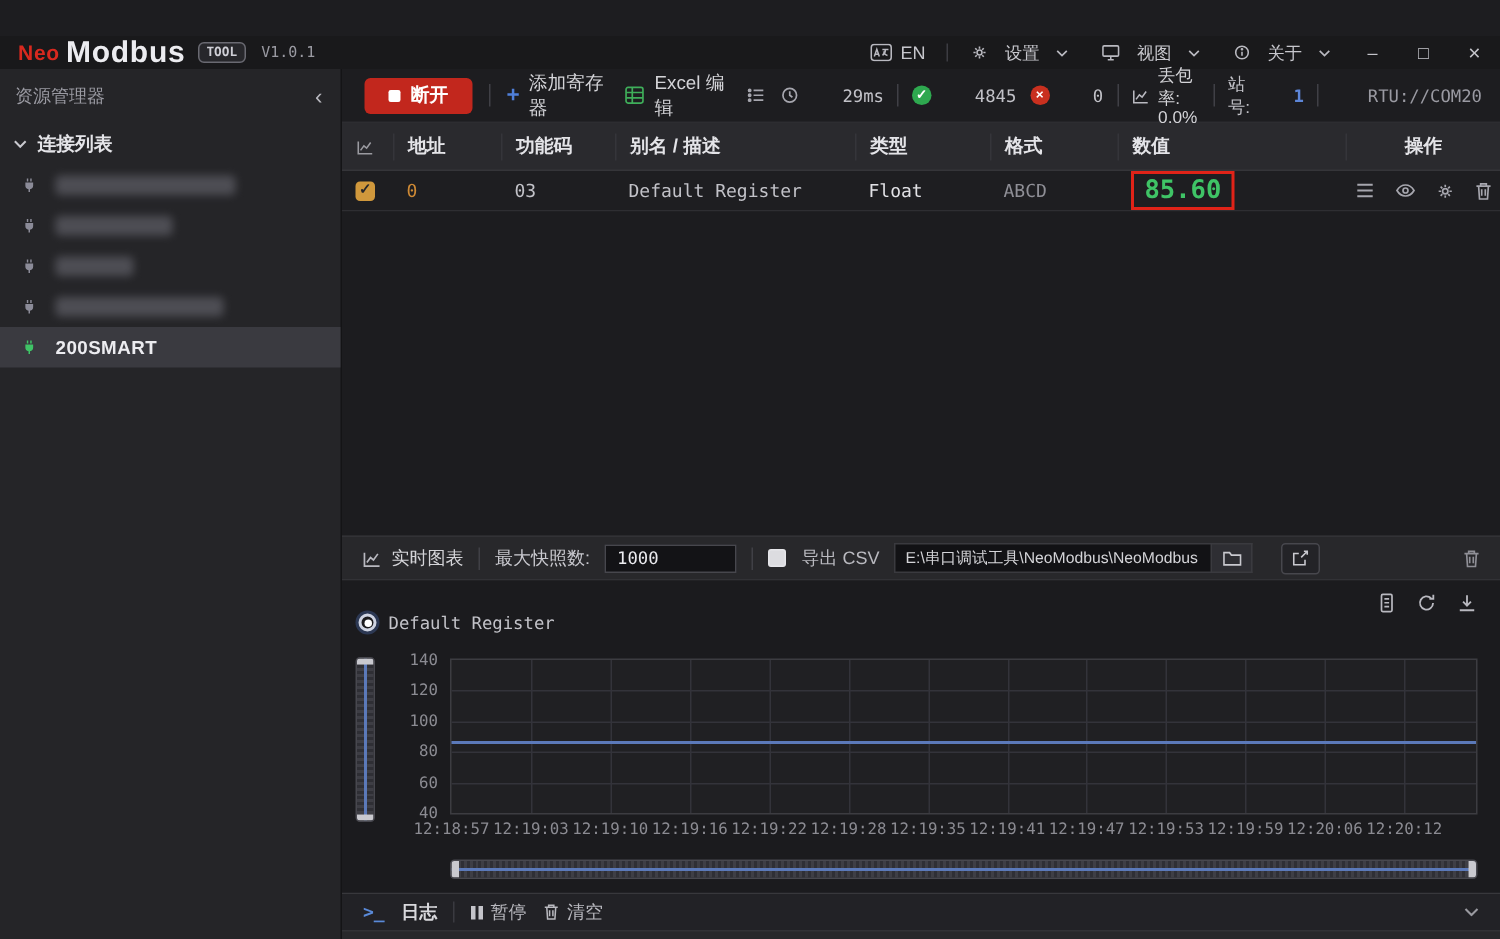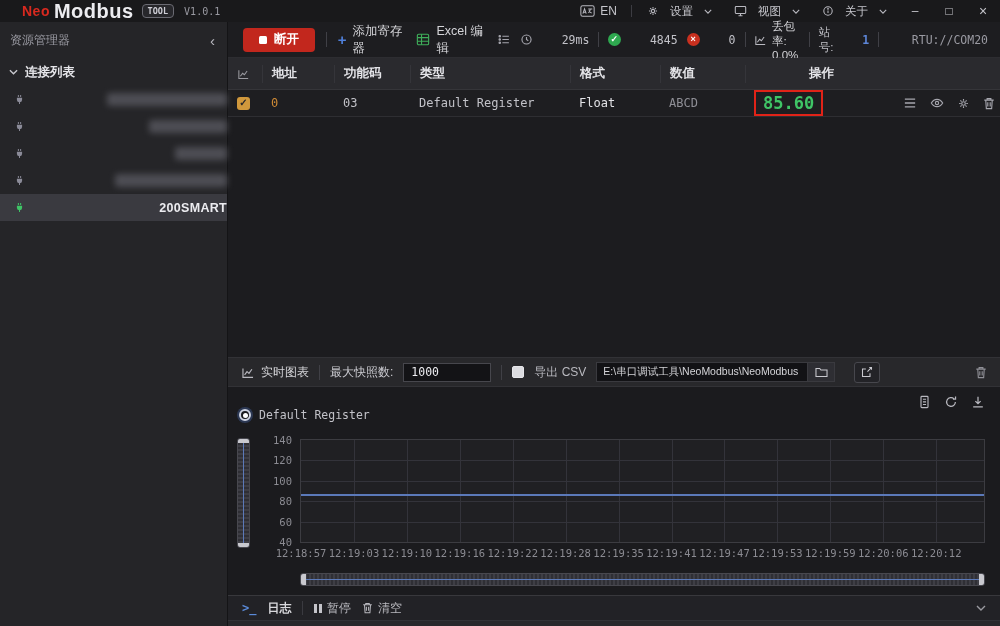"Neo" .titlebar { margin-top: none -> 24px; padding-left: 22px -> 12px }
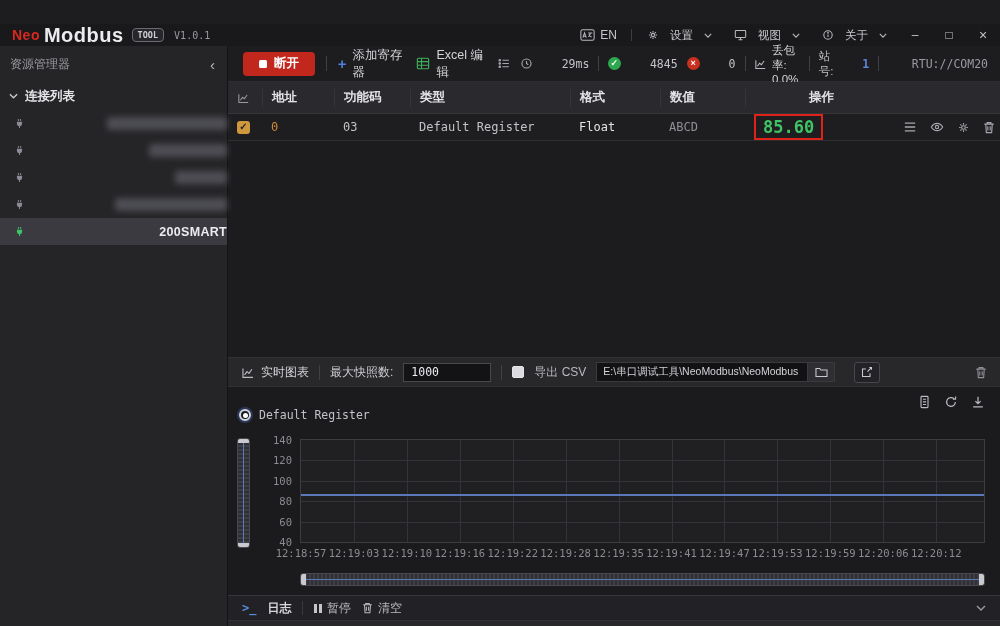"别名 / 描述" div.th { html: none -> <div>别名 / 描述</div> }
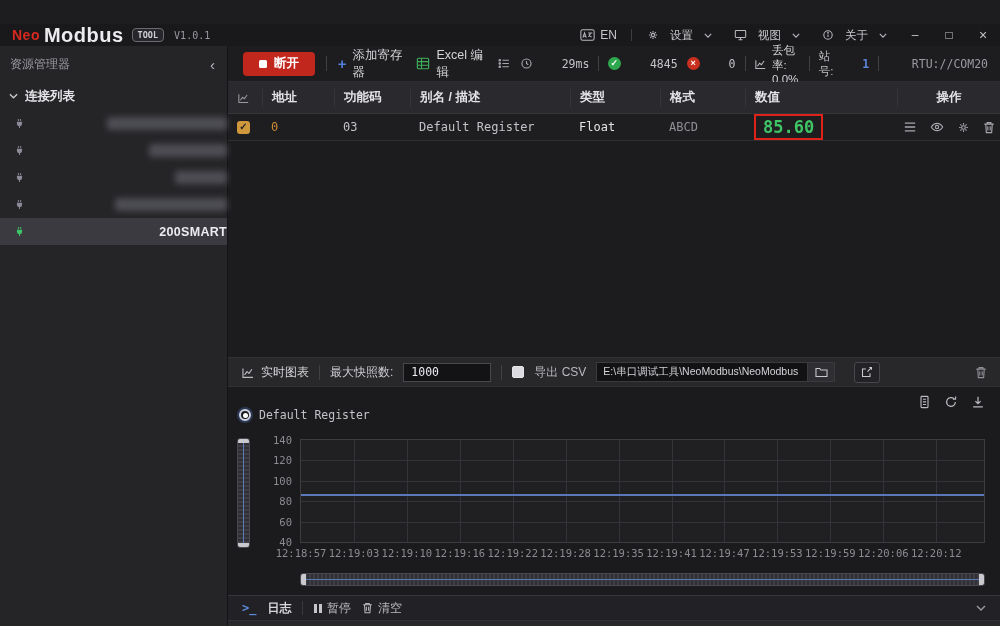"200SMART" .sb-item { justify-content: space-between -> none }
